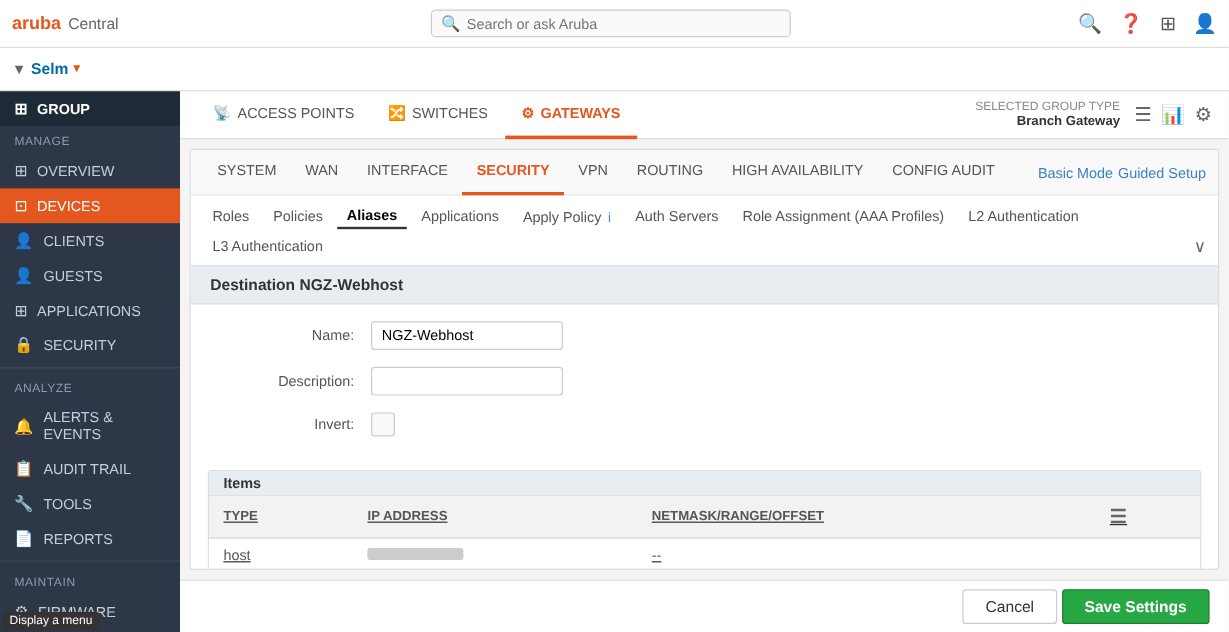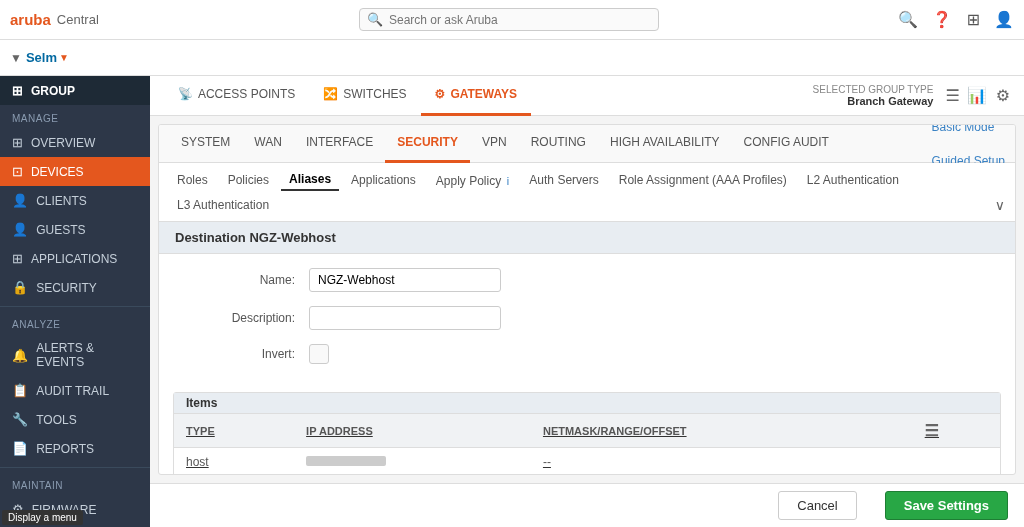"Basic Mode" .mode-buttons { flex-direction: column -> none; gap: 20px -> 4px }
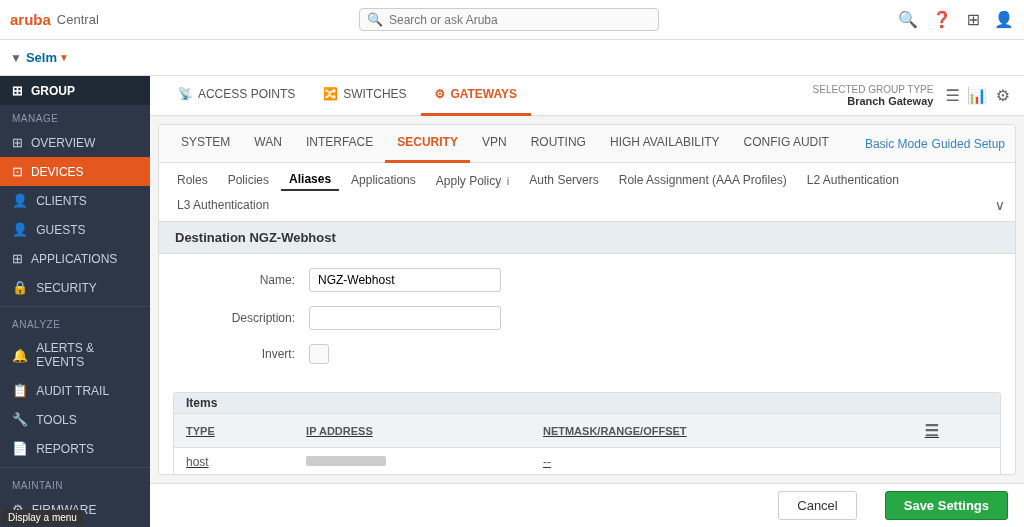"NGZ-Webhost" .form-input { width: 192px -> 160px }
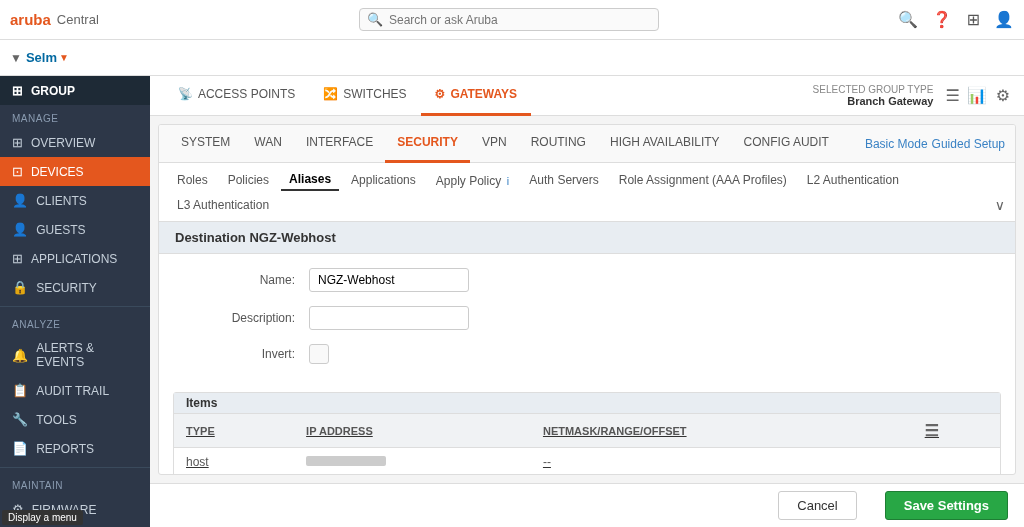"Cancel" .bottom-bar { gap: 28px -> 4px }
